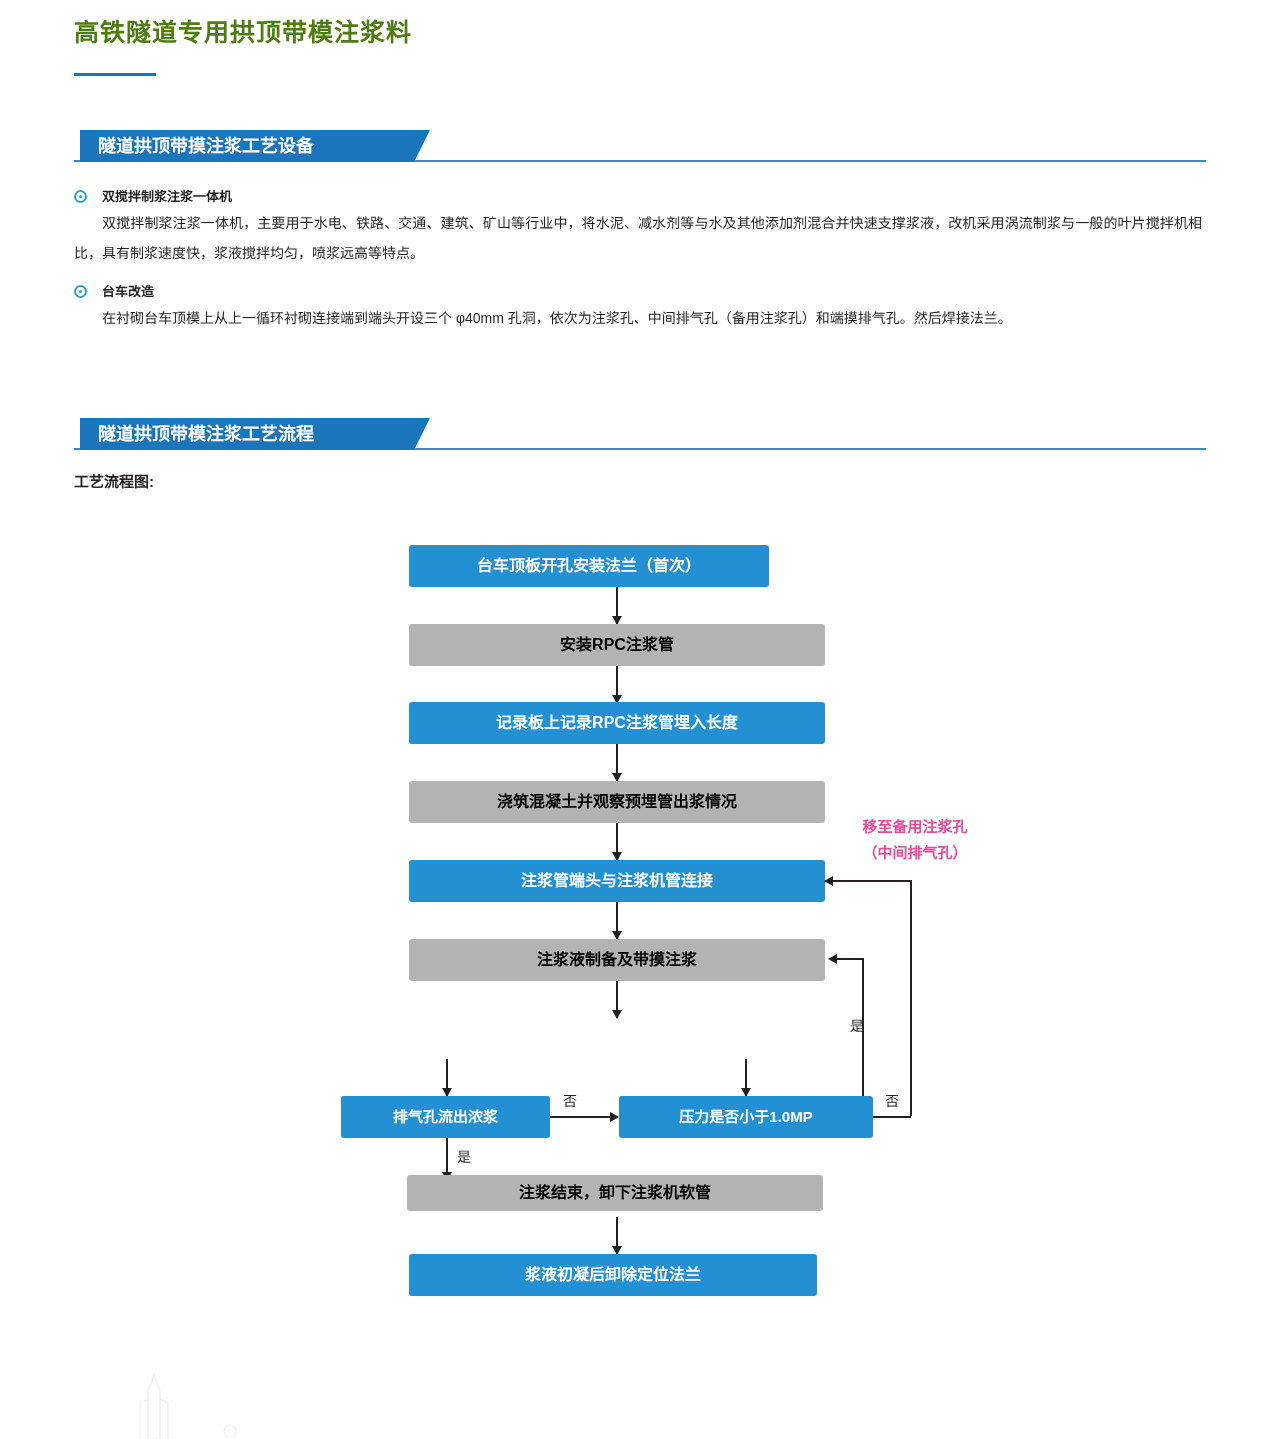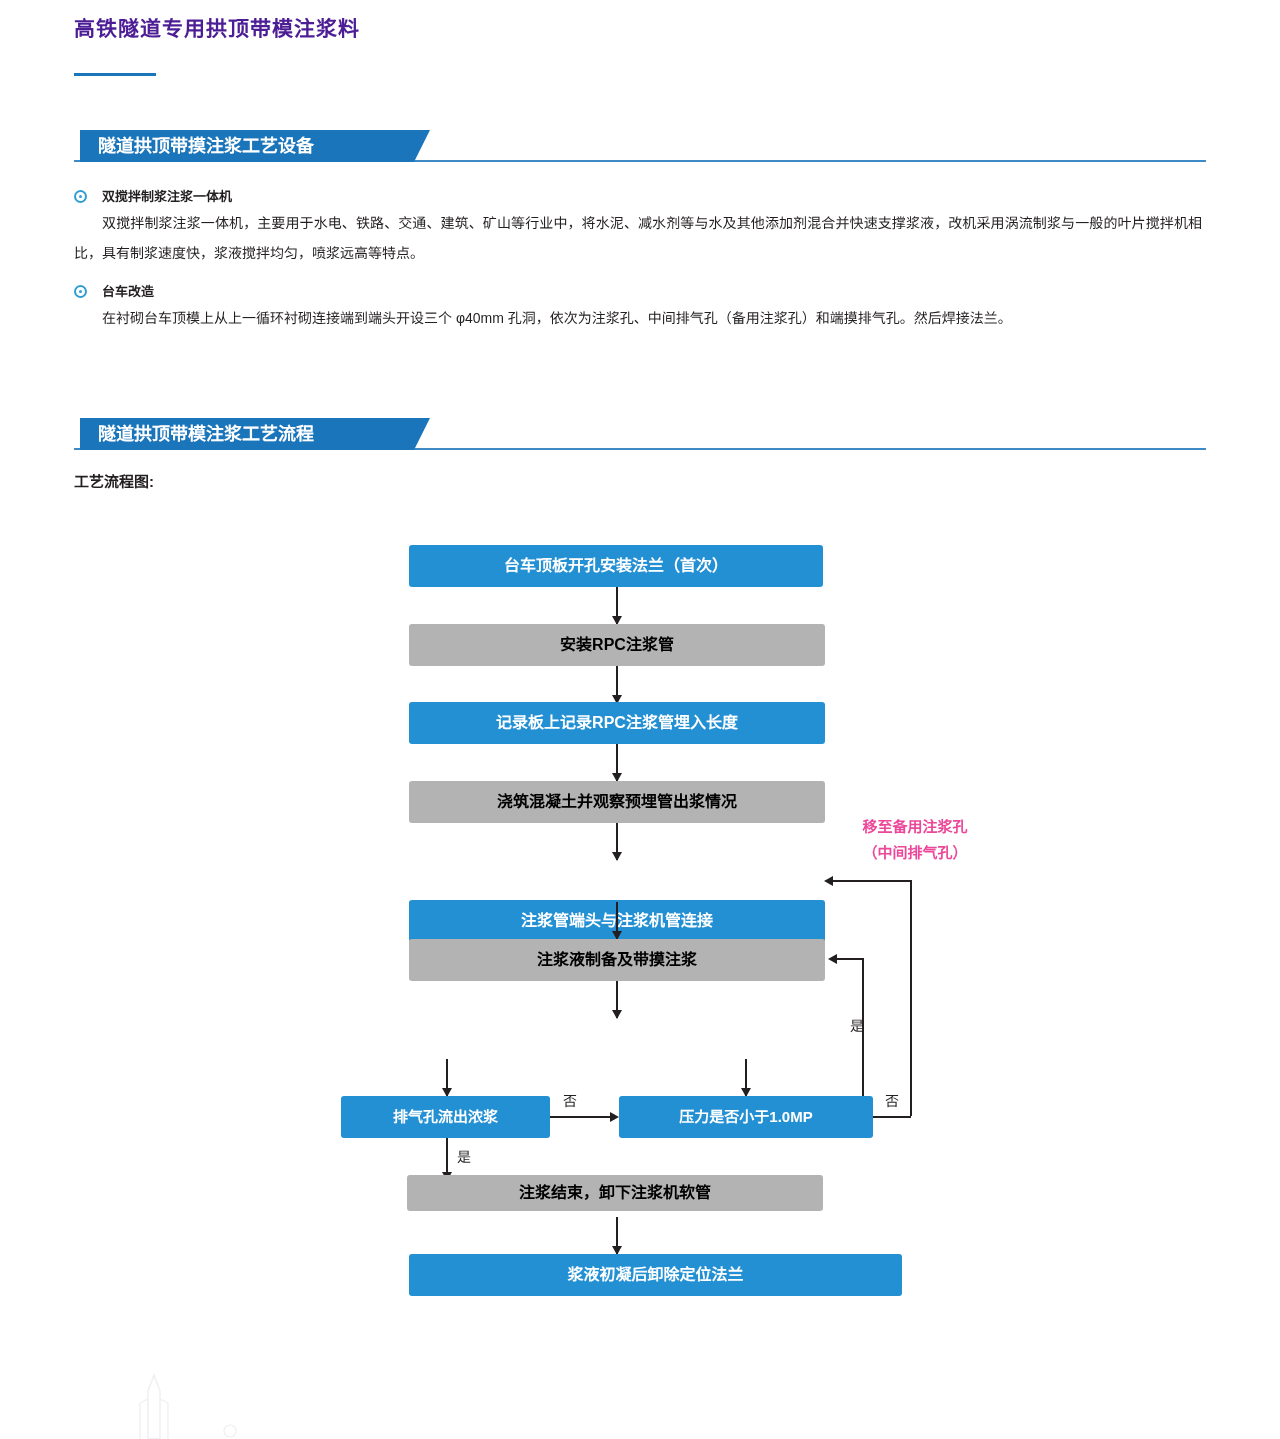"高铁隧道专用拱顶带模注浆料" .page-title { color: #4c1d95 -> #4d7c0f; font-size: 21px -> 25px }
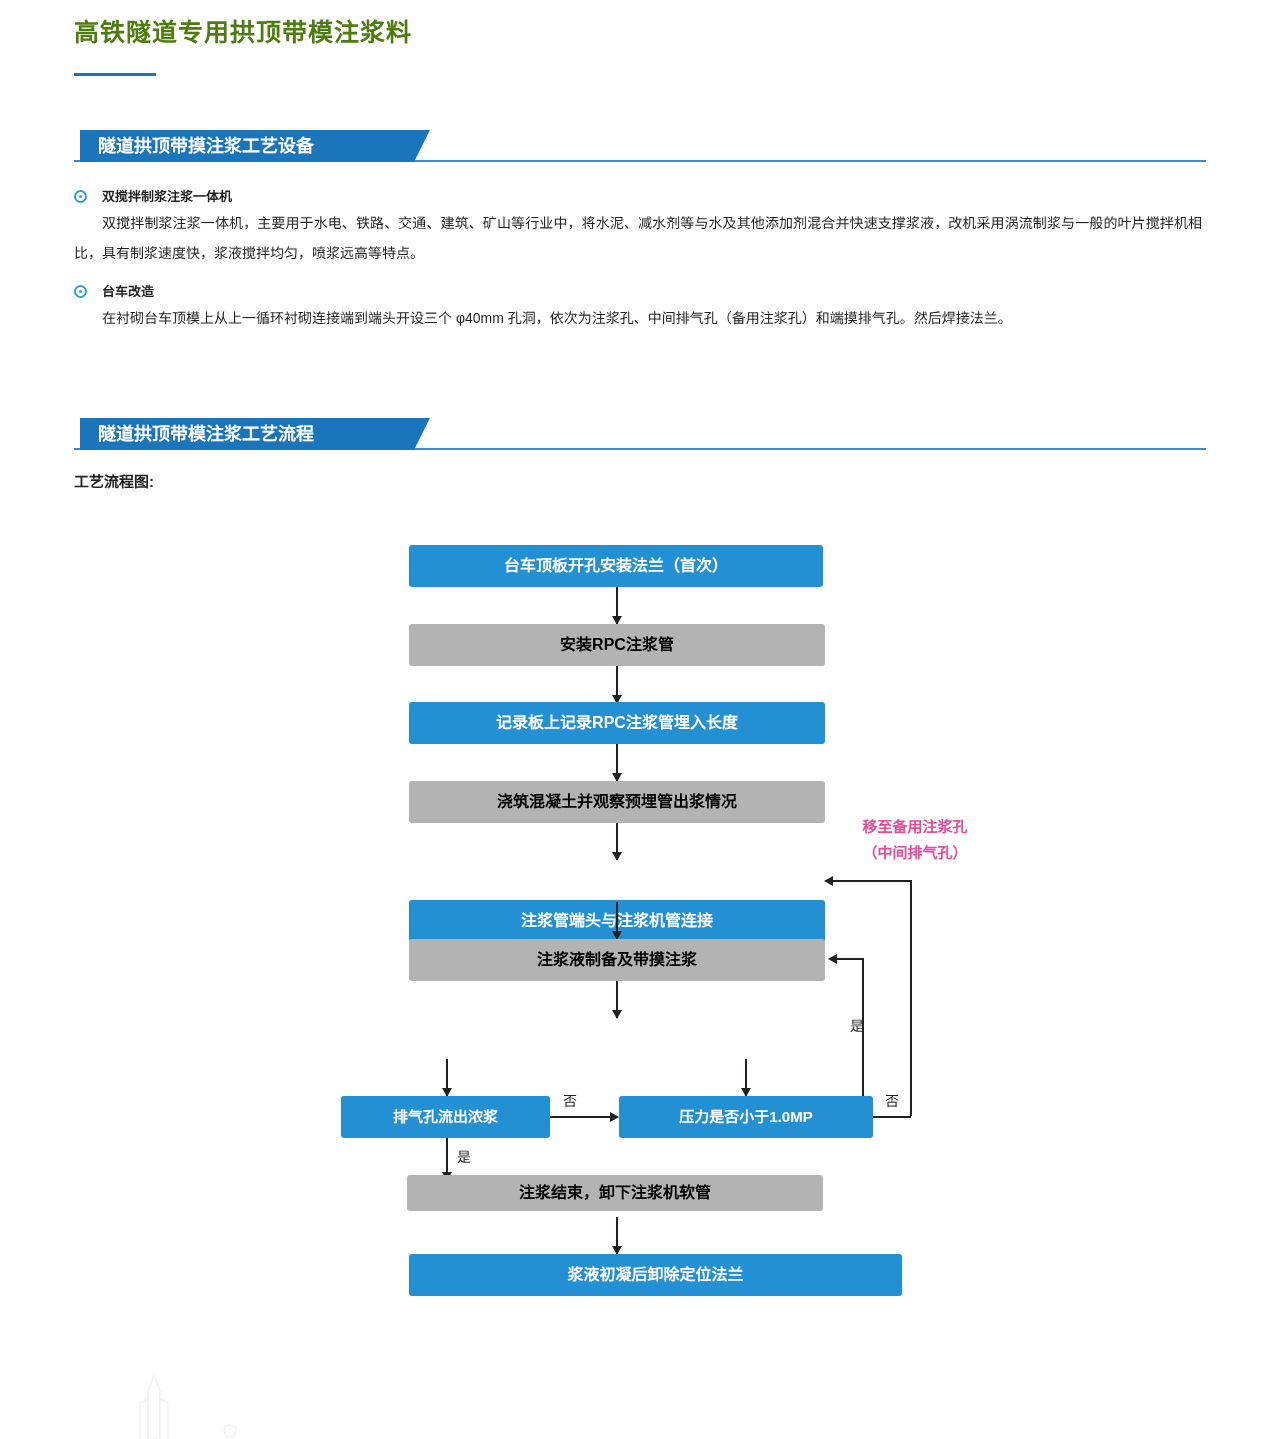"台车顶板开孔安装法兰（首次）" div.node { width: 414px -> 360px }
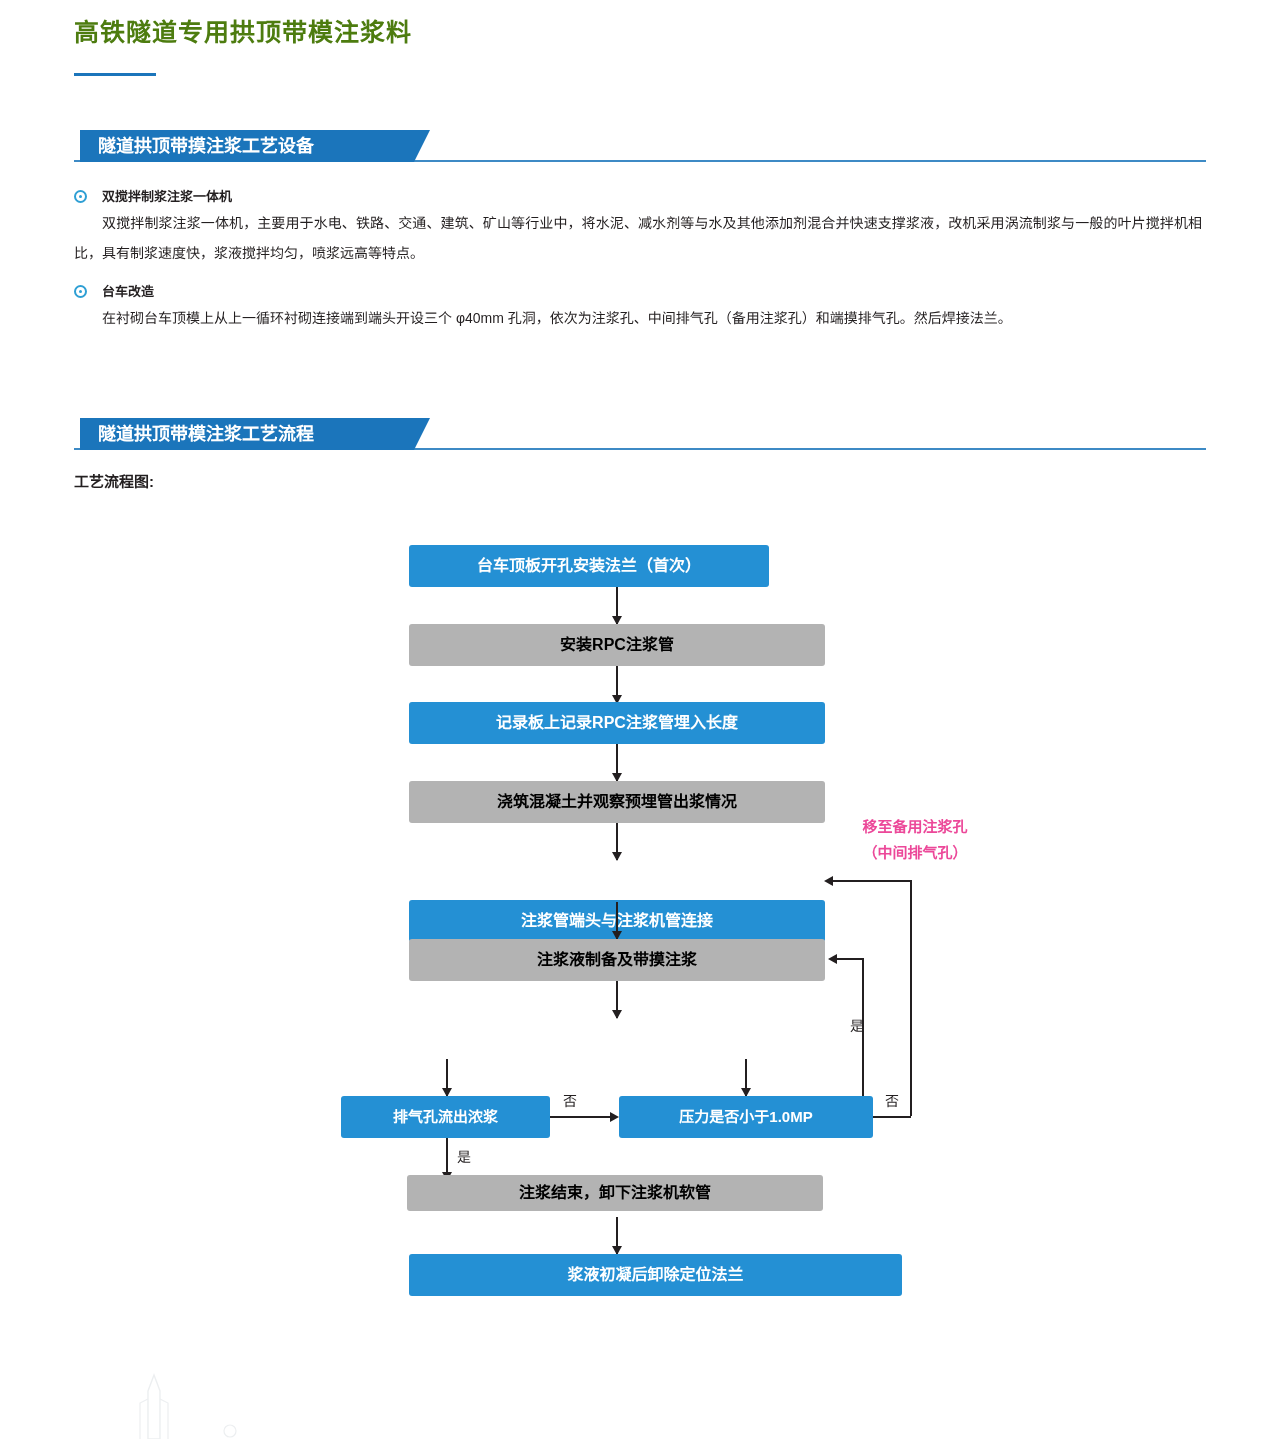"注浆管端头与注浆机管连接" div.node { margin-top: 40px -> none }
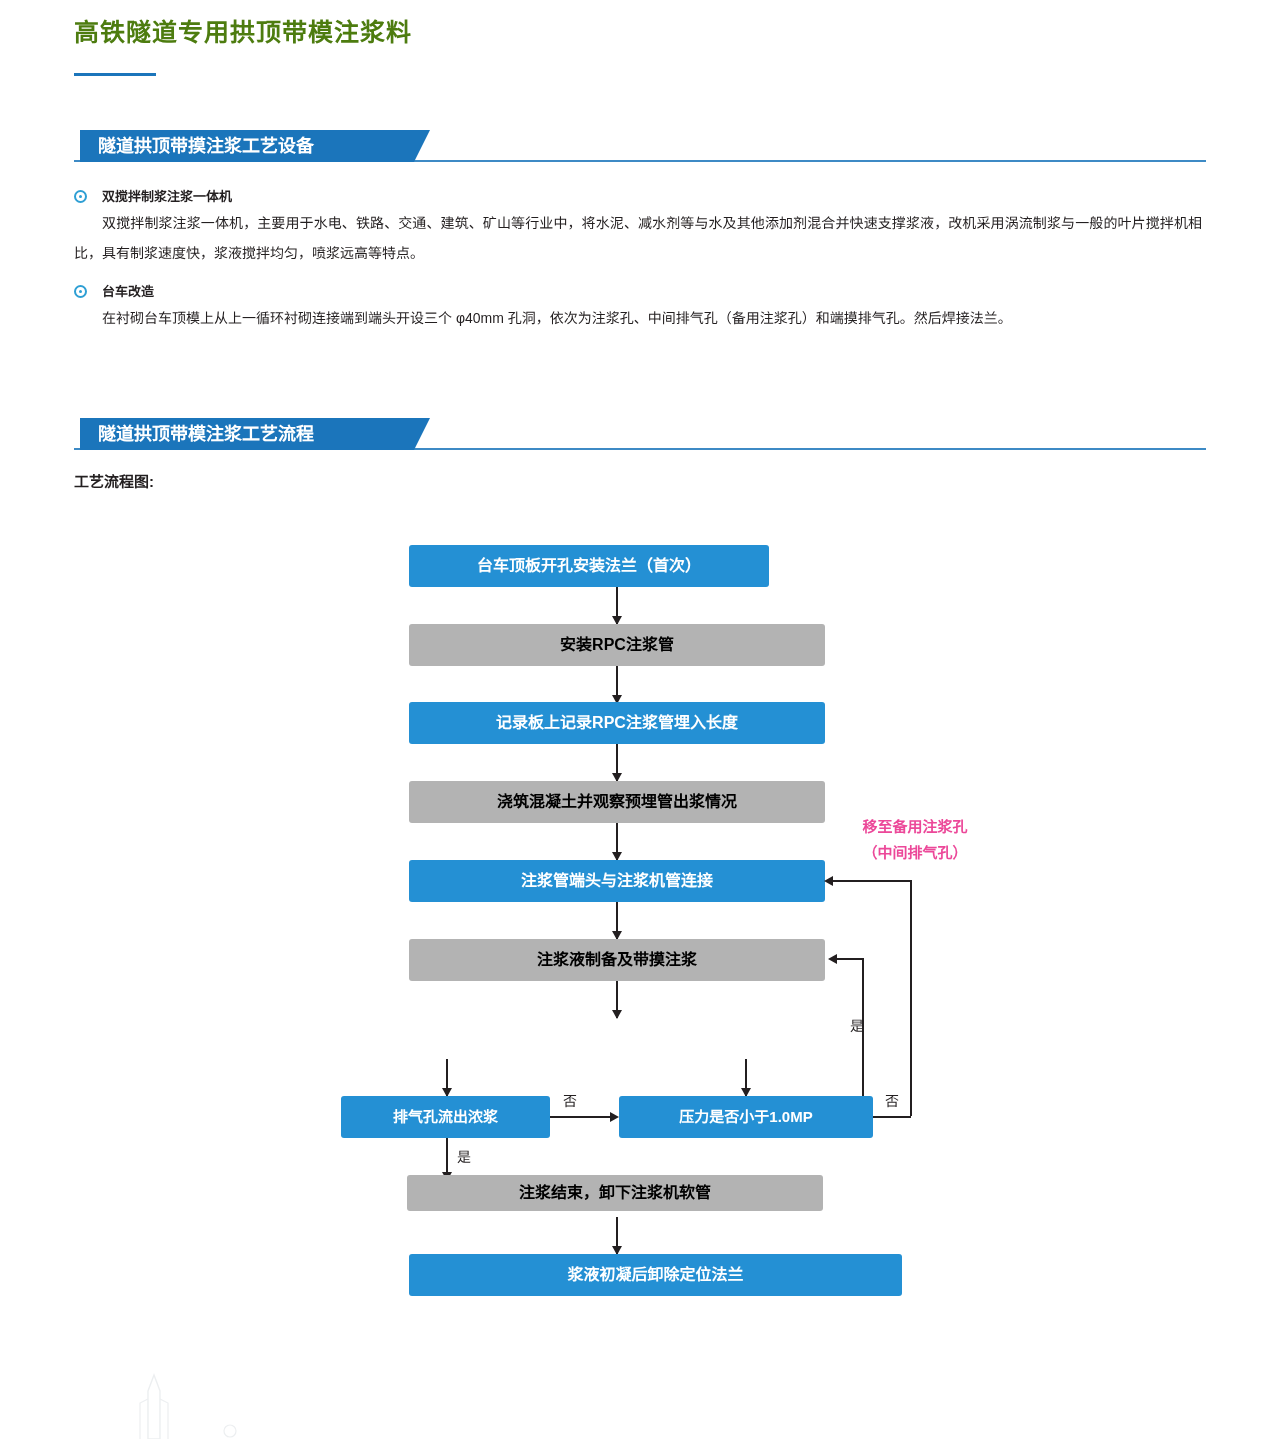"浆液初凝后卸除定位法兰" div.node { width: 493px -> 408px }
